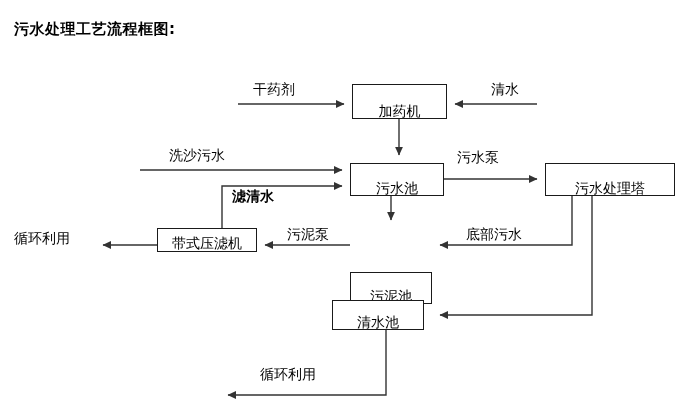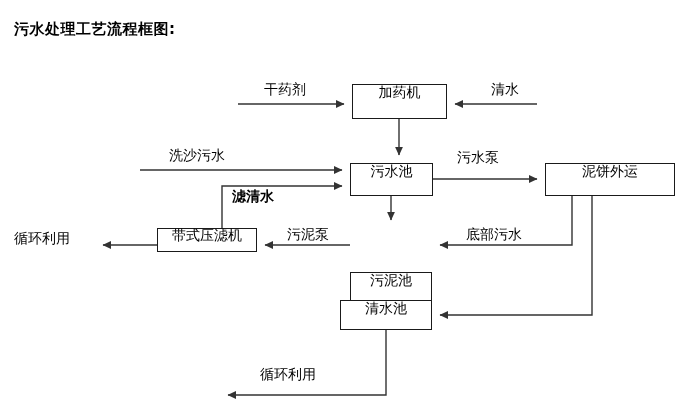"干药剂" div.edge-label { left: 264px -> 253px }
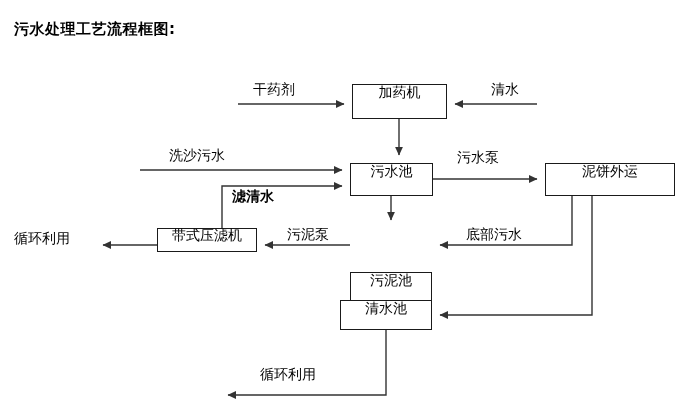"加药机" .node-box { align-items: flex-start -> flex-end }
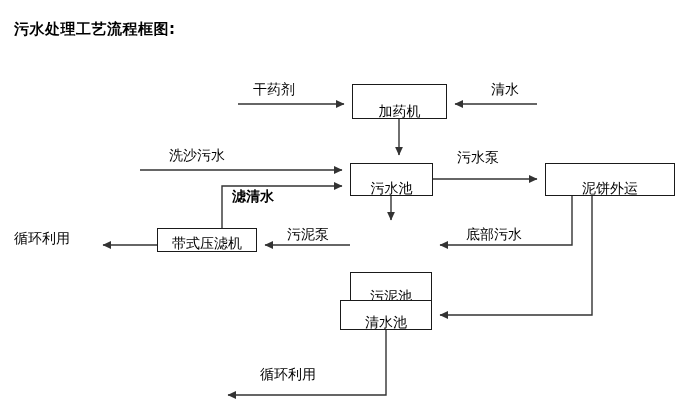"污水池" div.node-box { width: 83px -> 94px }
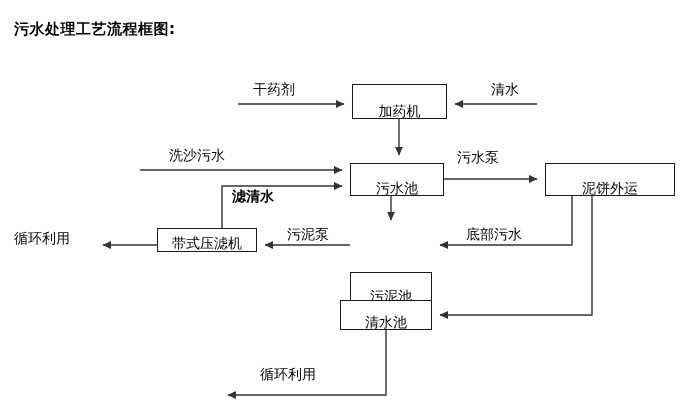"泥饼外运" span { text: 泥饼外运 -> 污水处理塔 }
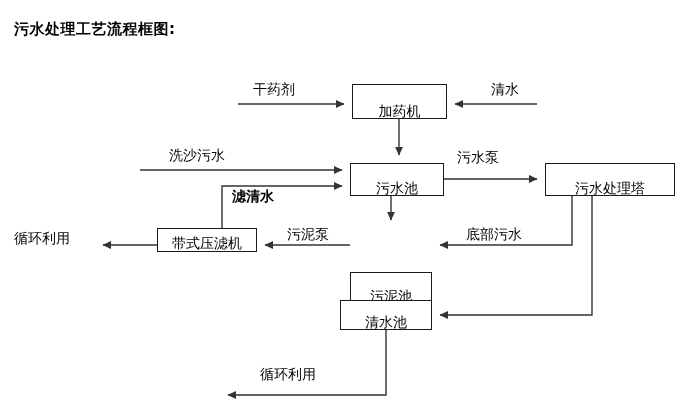"清水池" div.node-box { left: 340px -> 332px }
